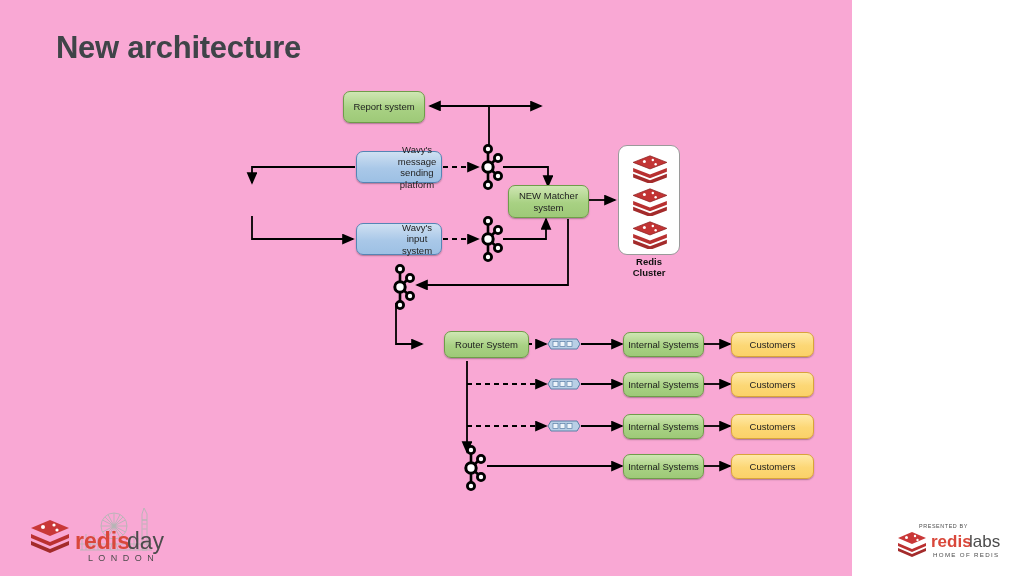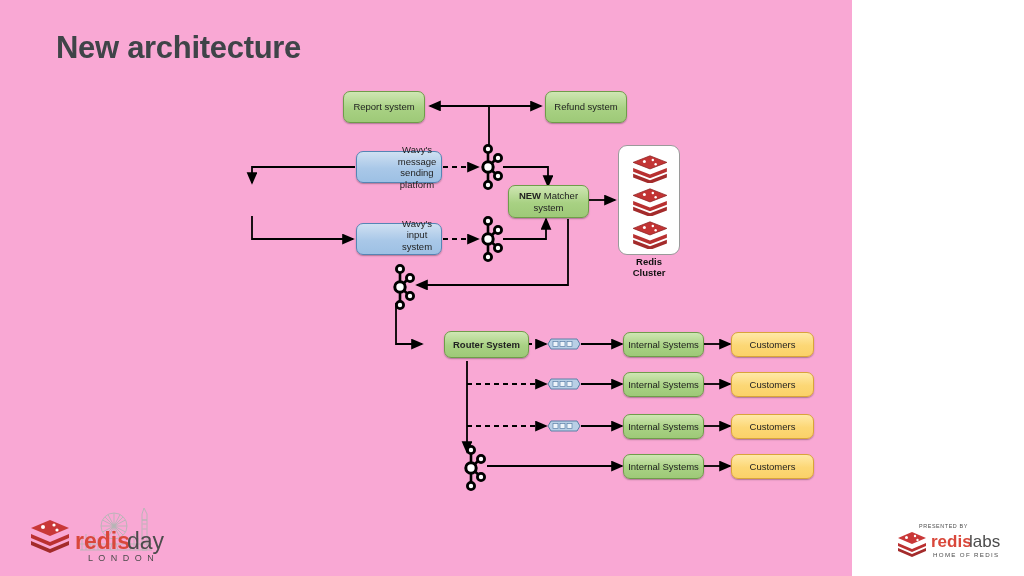"Refund system" div.node { html: <div> <span>Refund system</span> </div> -> none }
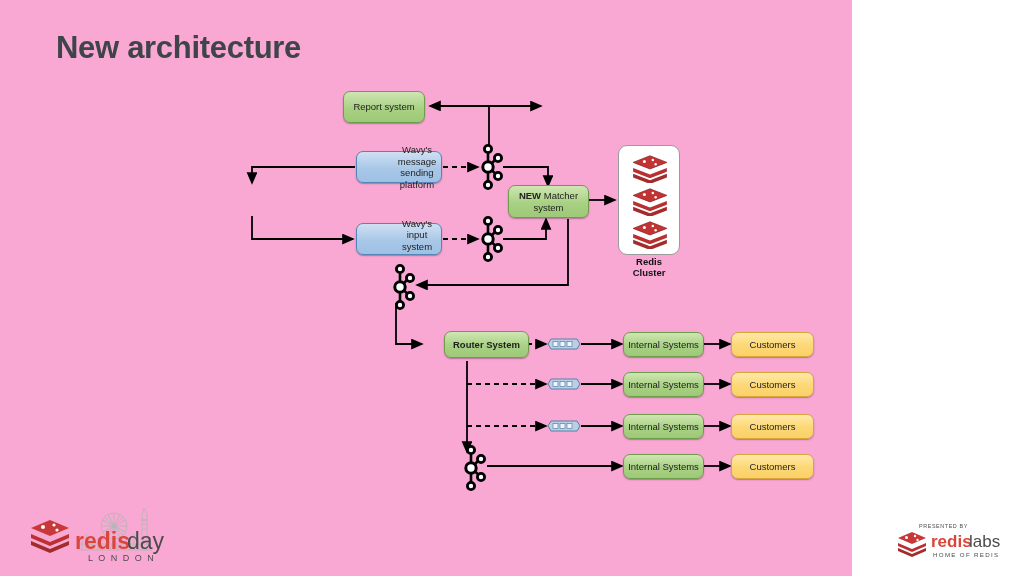"NEW" .bold { font-weight: bold -> normal }
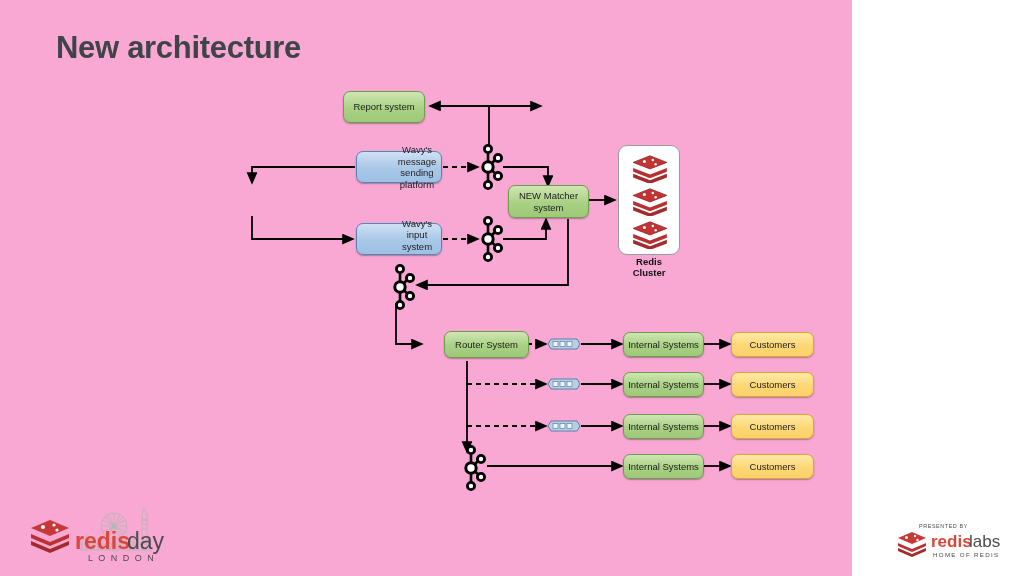"Wavy's input" div.node { align-items: flex-end -> none }
